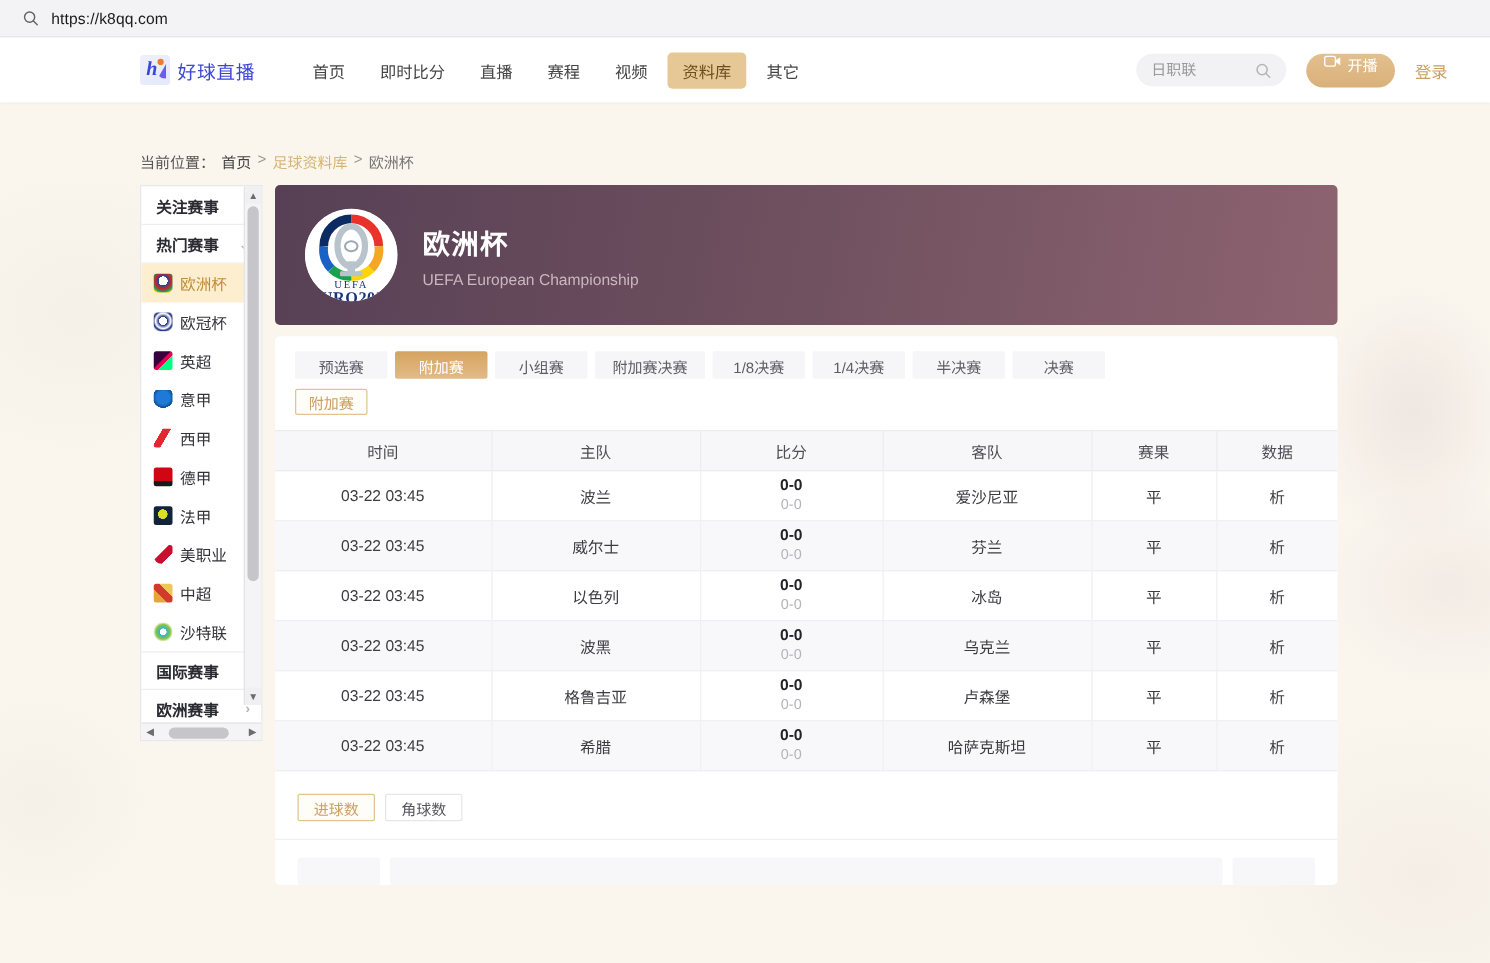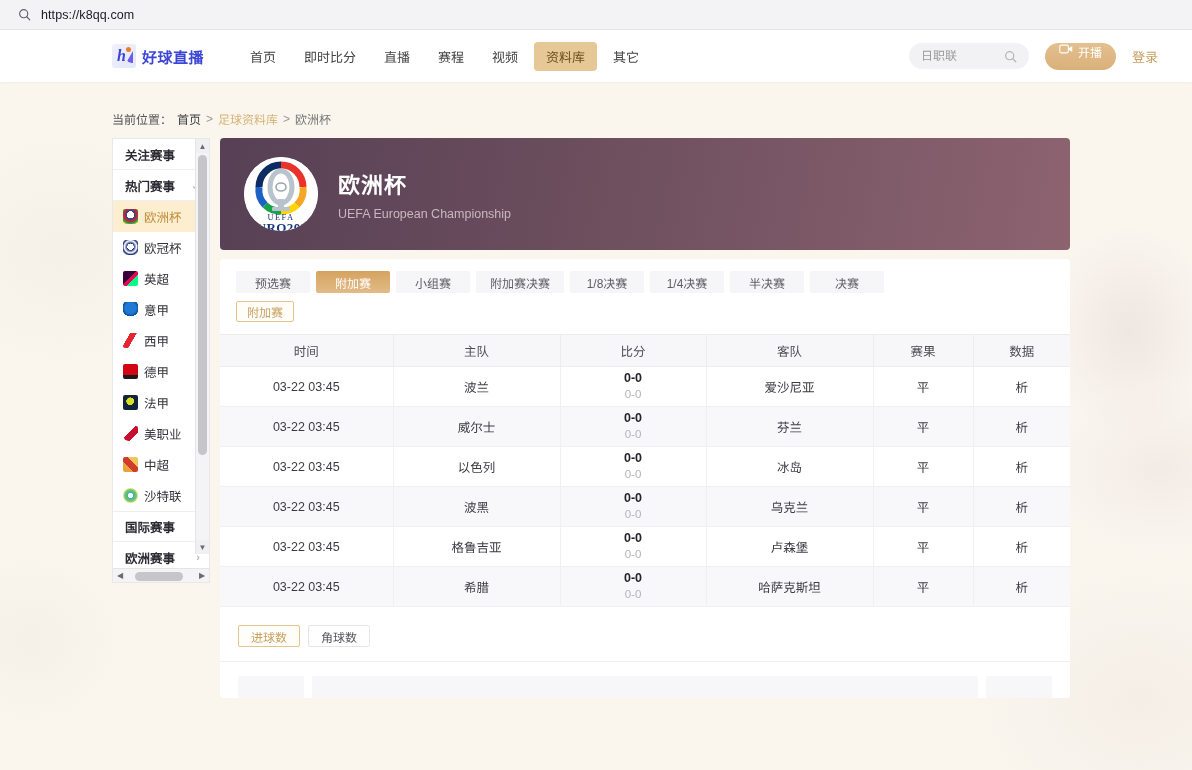"好球直播" .logo-text { font-weight: 700 -> 400 }
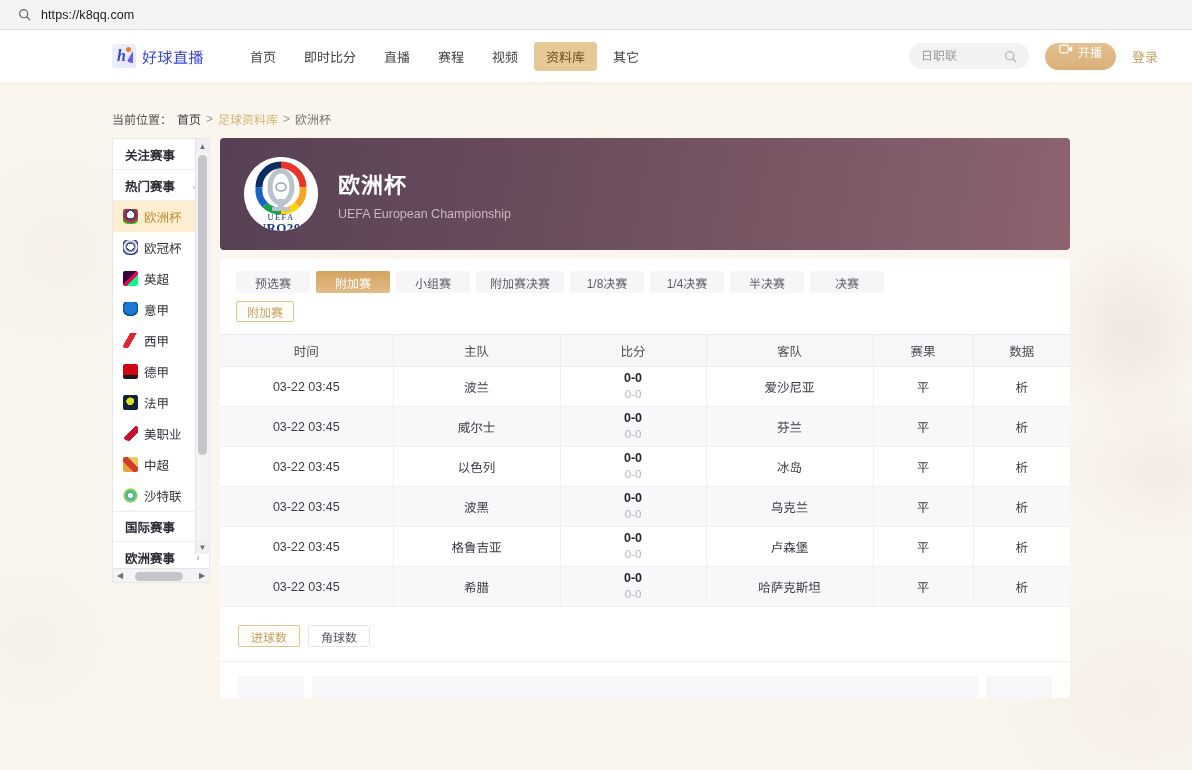"当前位置：" .breadcrumb { align-items: center -> none; padding: 28px 0 0 112px -> 38px 0 0 112px }
